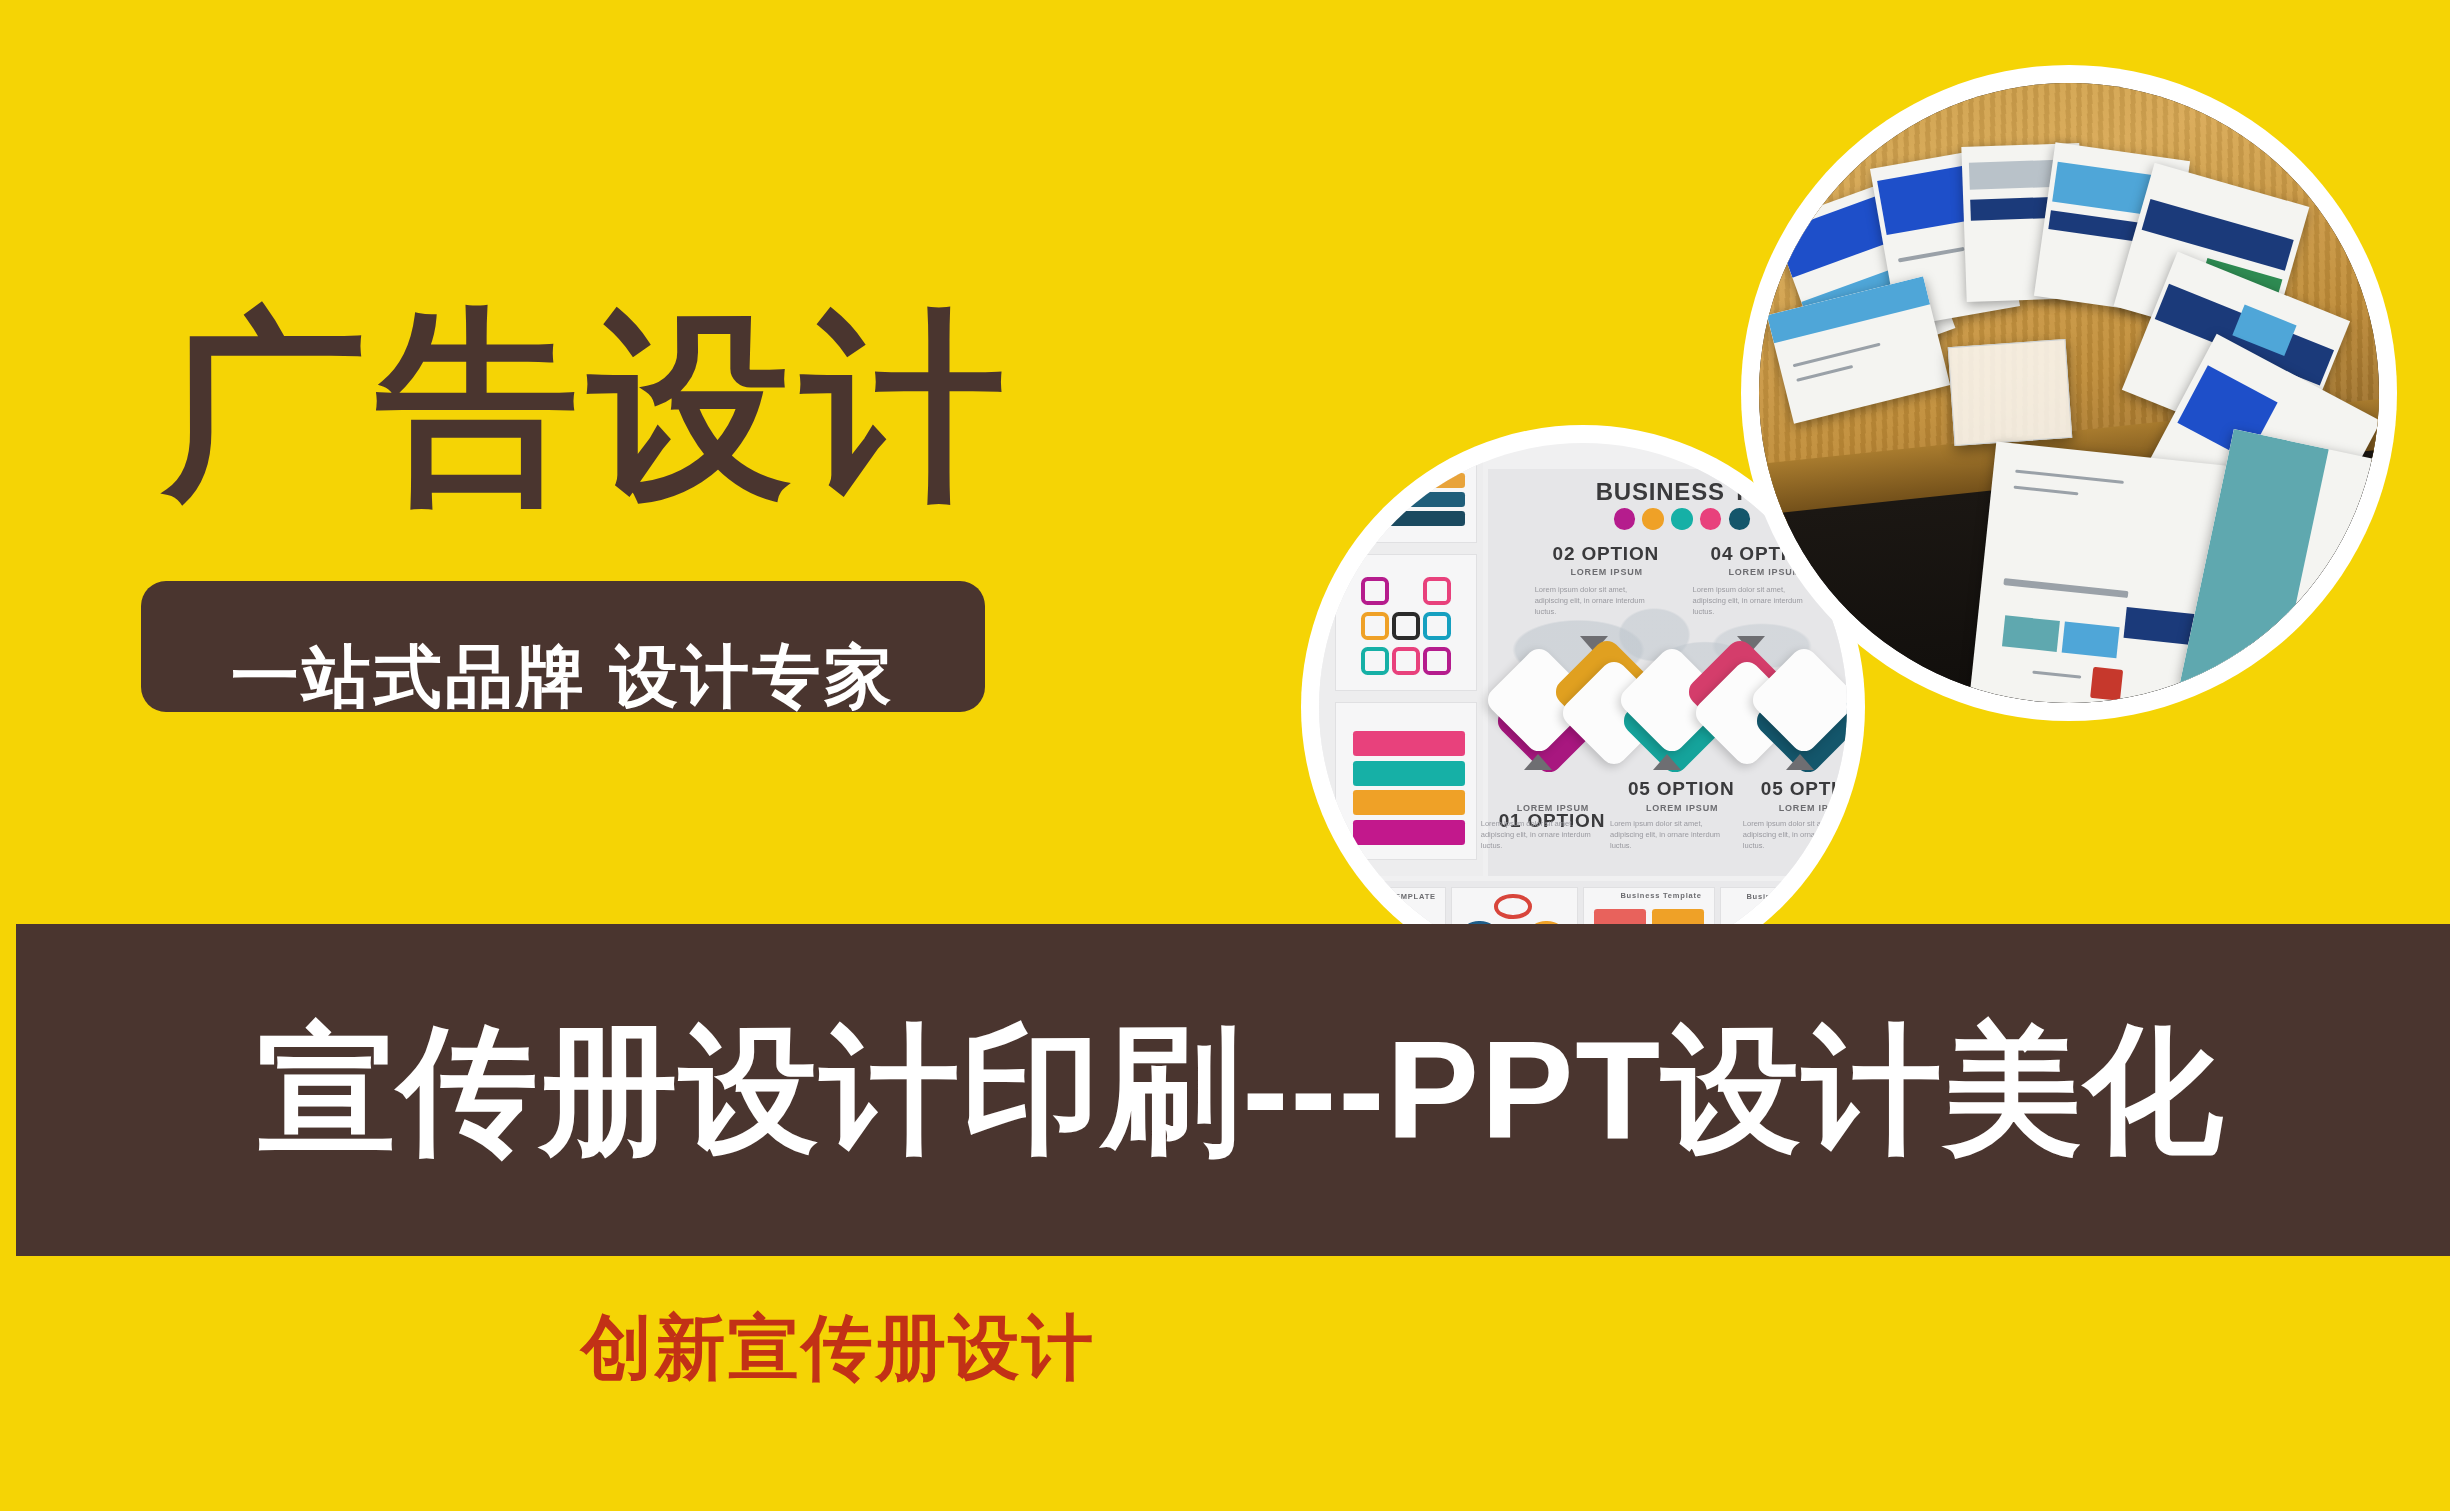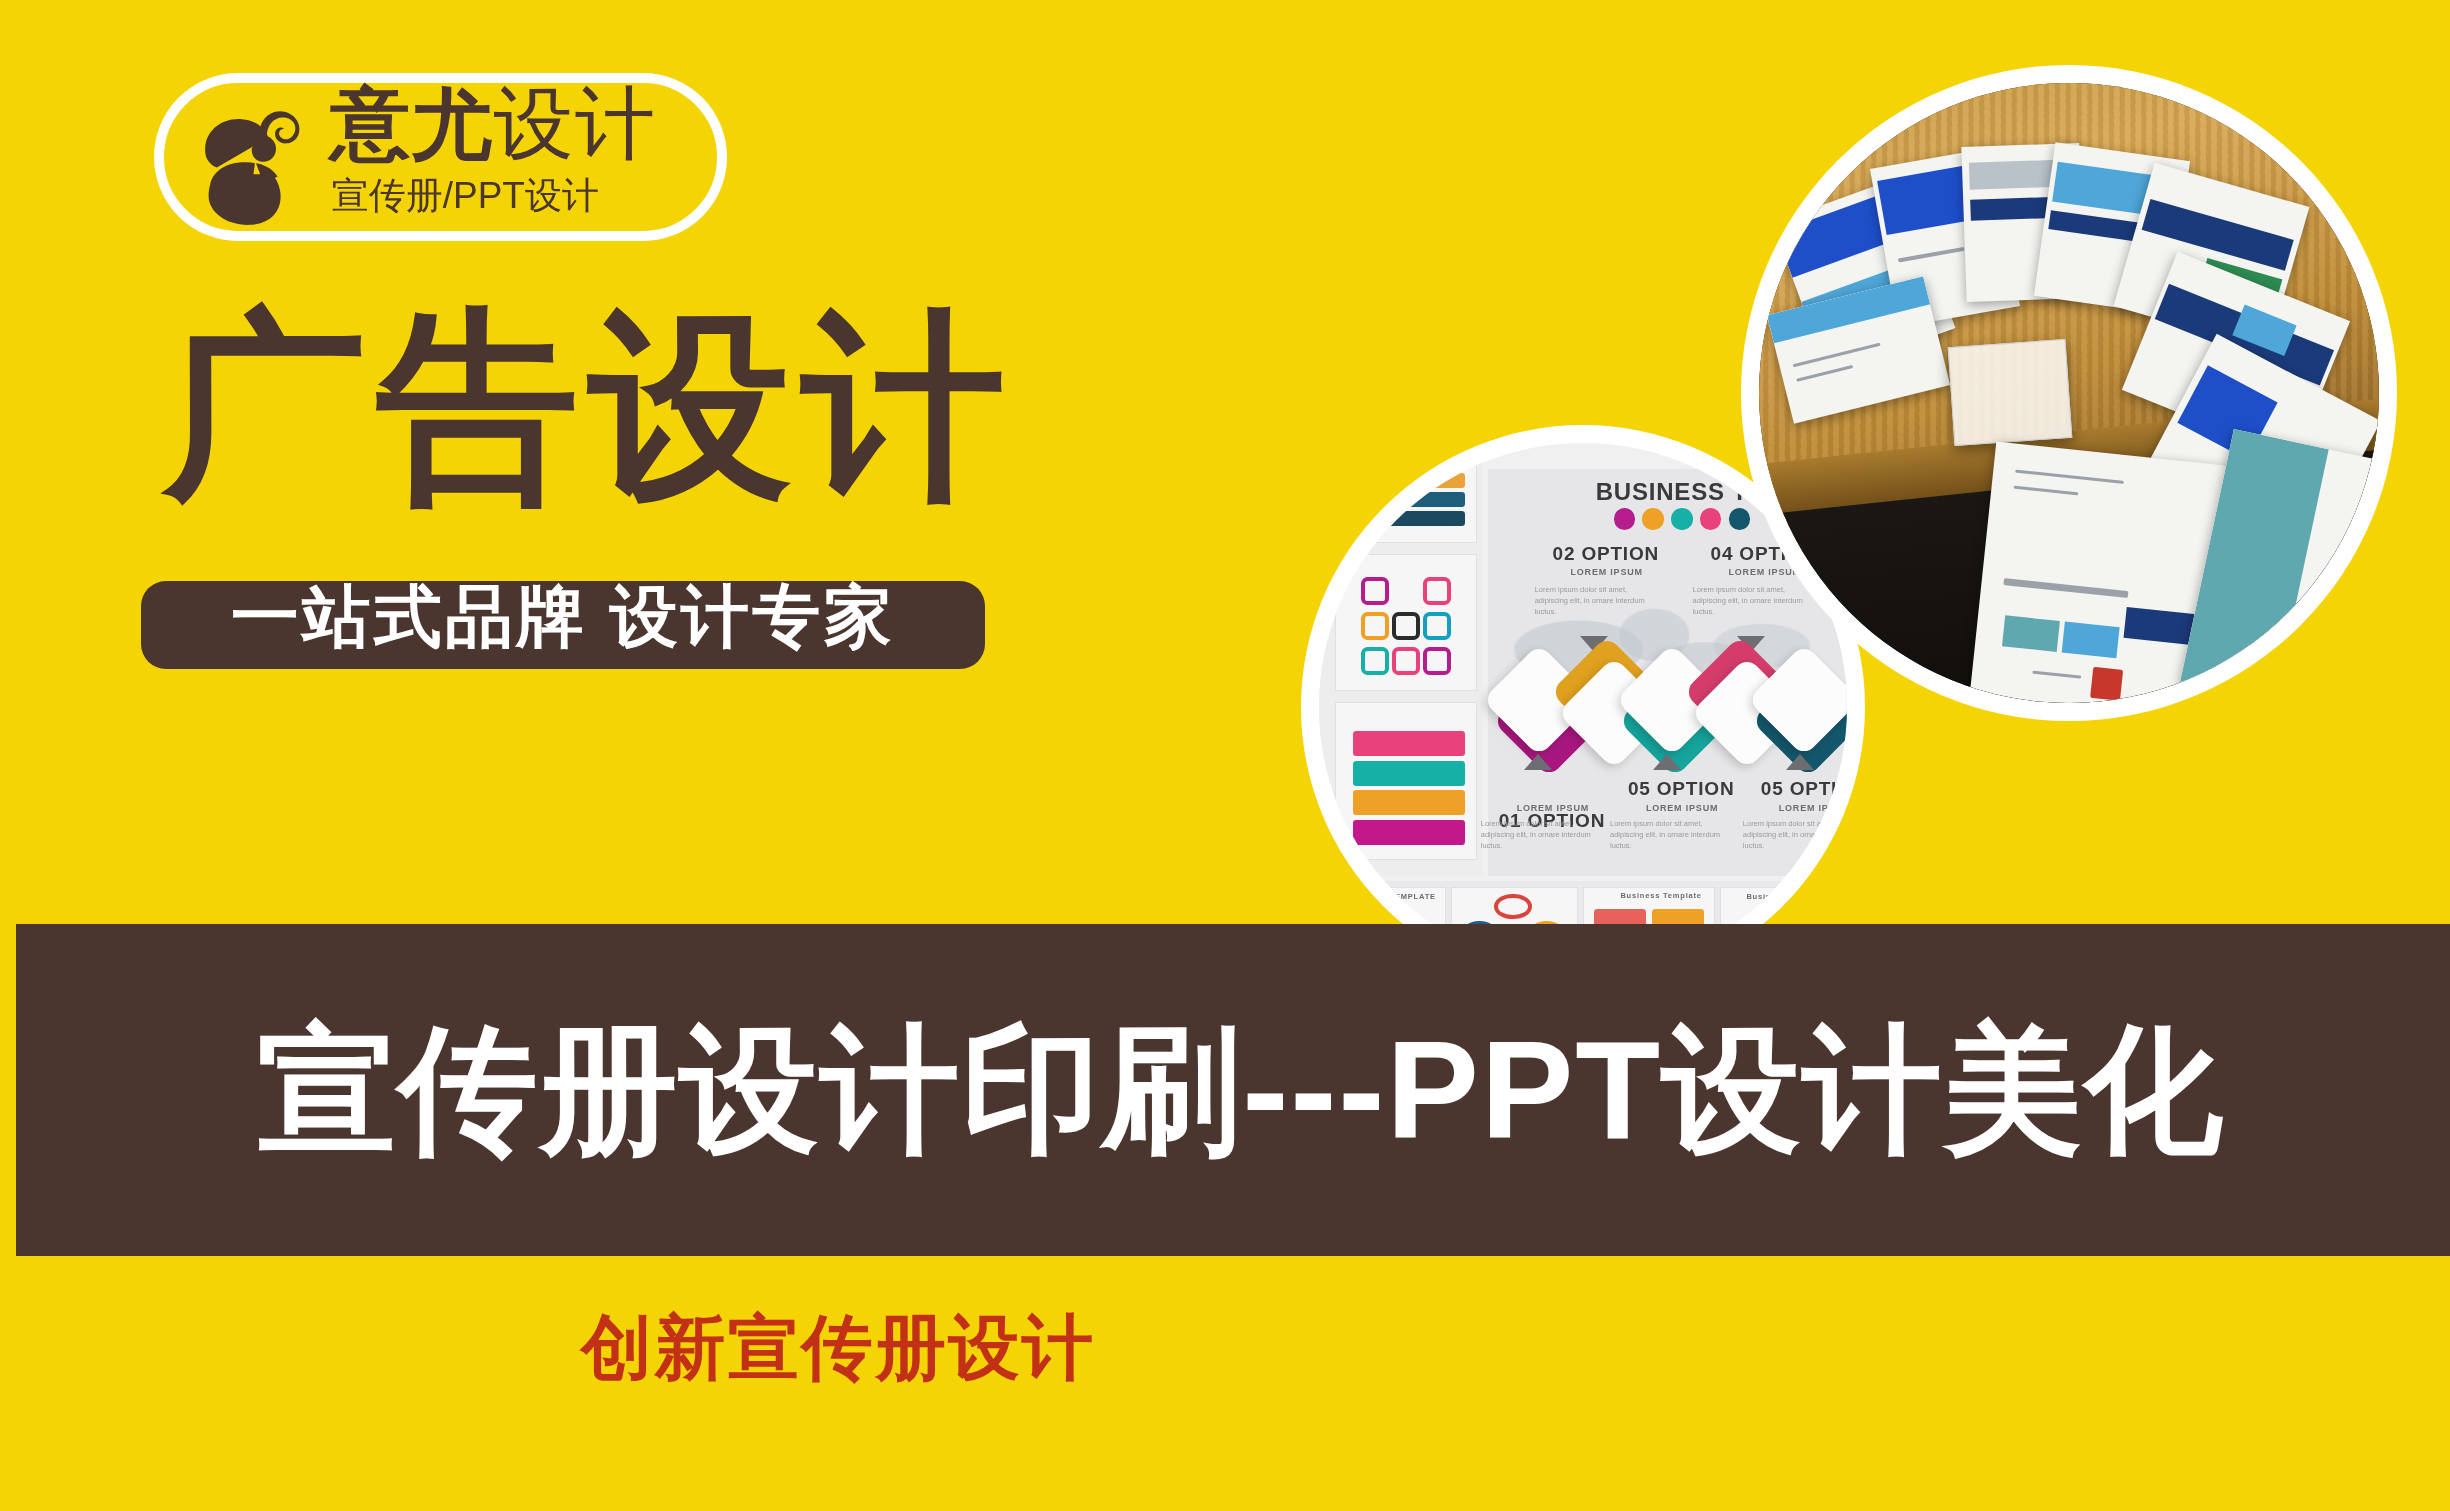"意尤设计" div.logo-badge { html: <div> <div> <svg> <path></path> <path></path> <path></path> <path></path> <path></path> <path></path> </svg> </div> <div> <div><span>意尤</span><span>设计</span></div> <div>宣传册/PPT设计</div> </div> </div> -> none }
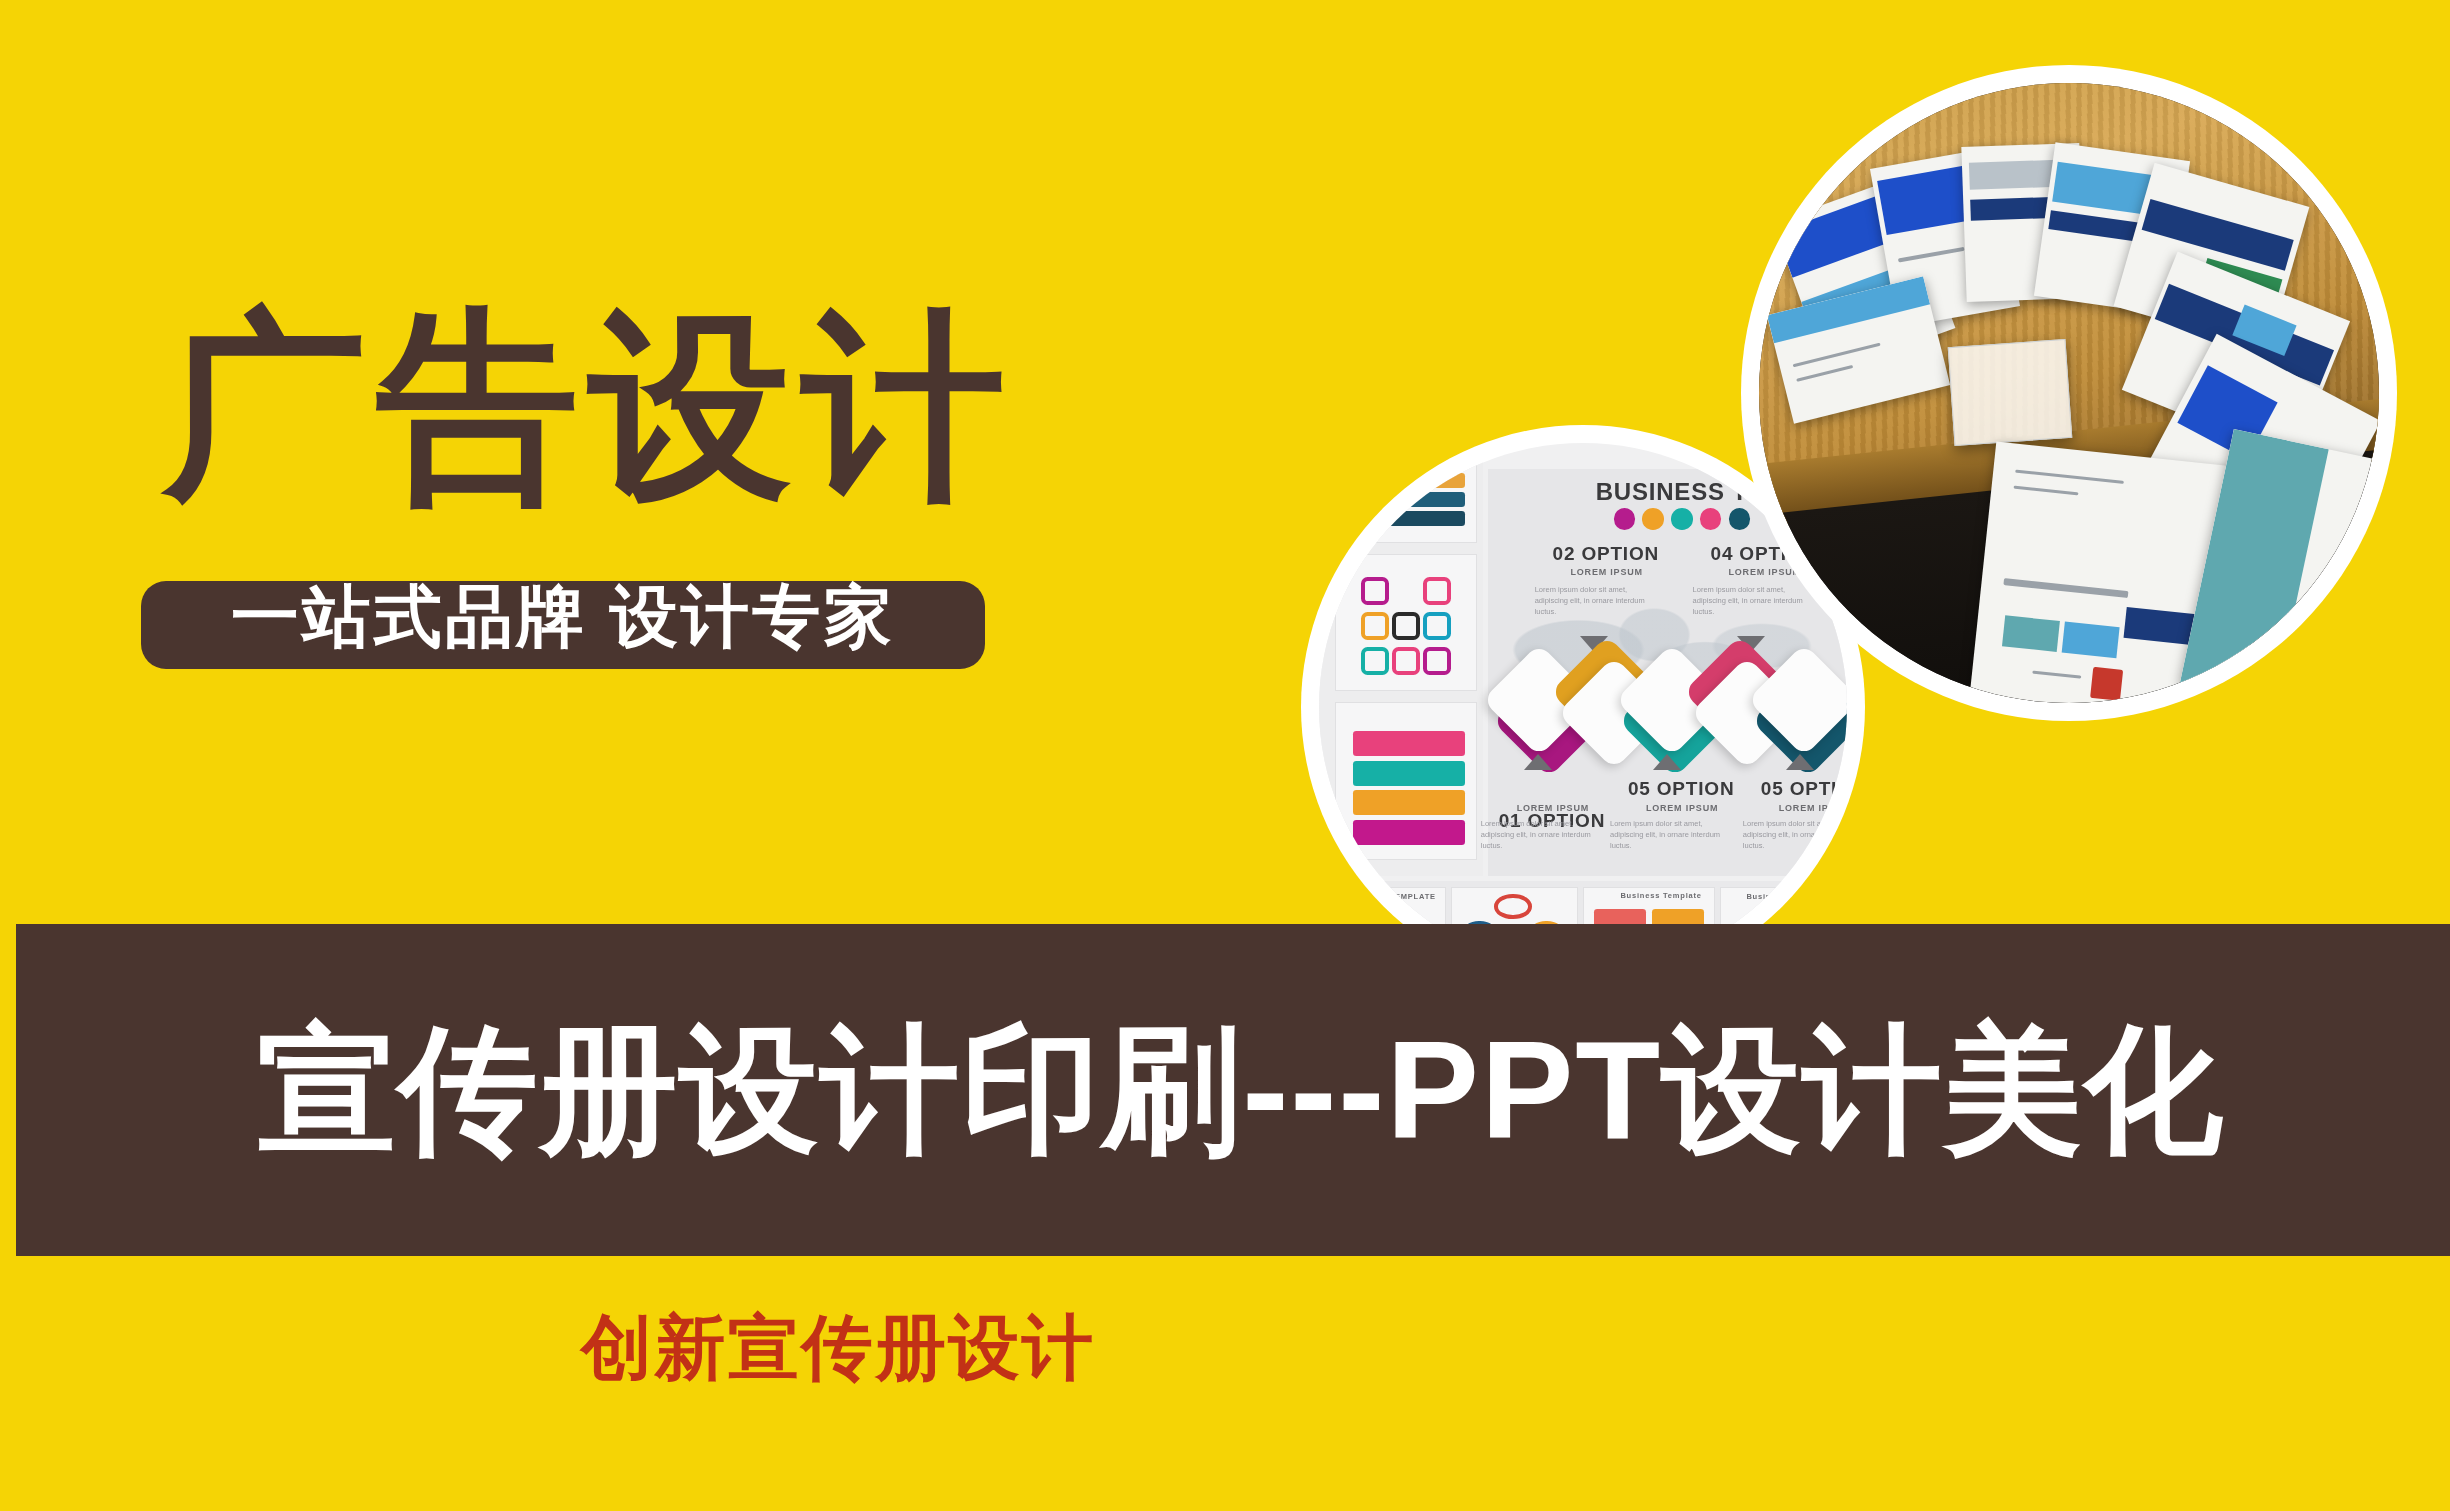"一站式品牌 设计专家" .tagline-pill { align-items: flex-start -> flex-end; height: 88px -> 131px }
